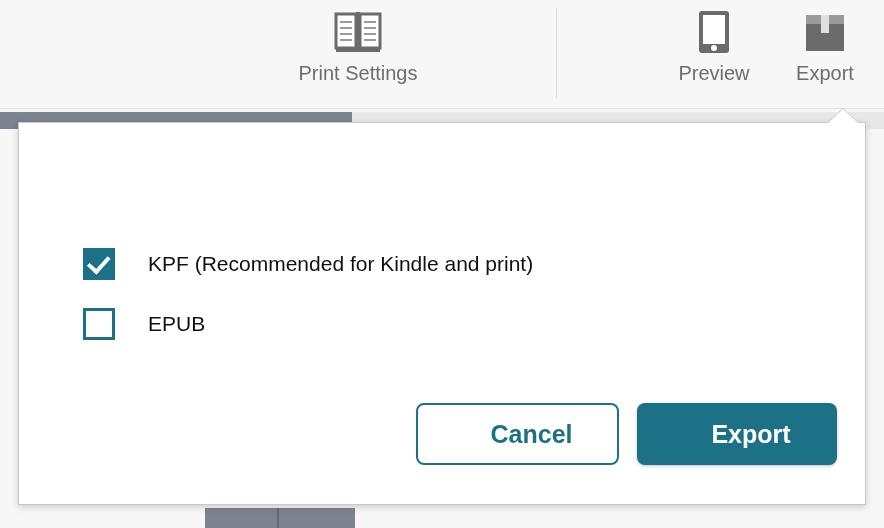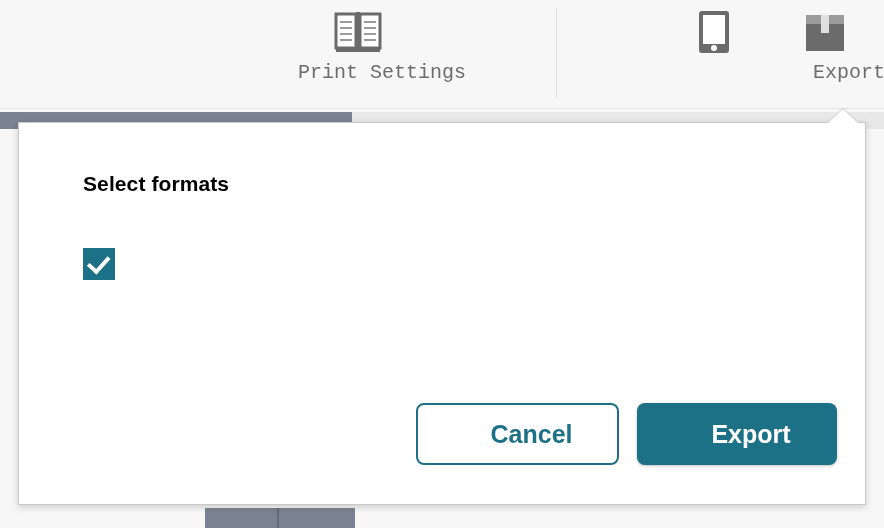"Print Settings" .tool-item { font-family: Liberation Mono, monospace -> none; text-align: right -> center }
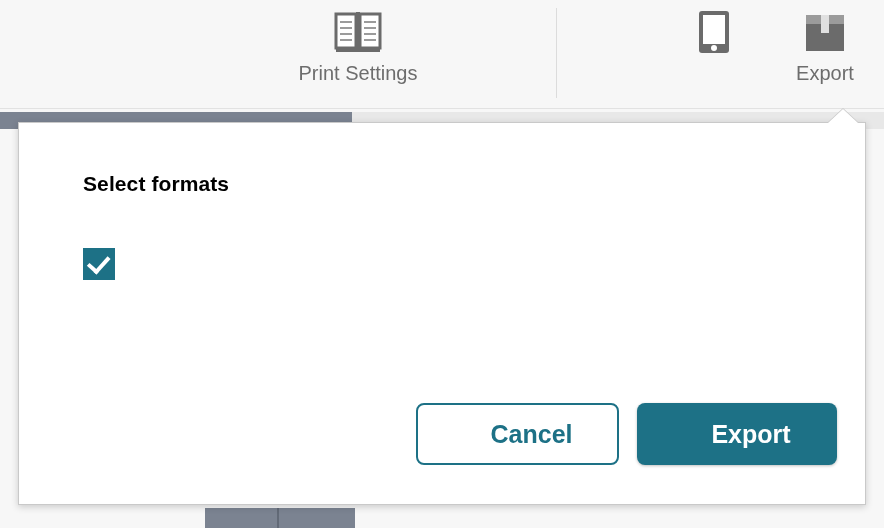"Preview" div.tool-label { html: none -> <div>Preview</div> }
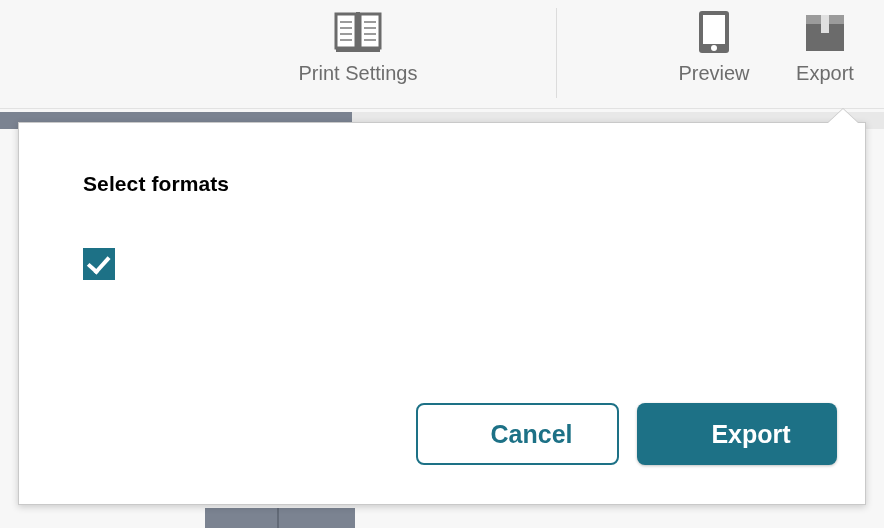"Select formats" div { html: <div>Select formats</div> -> none }
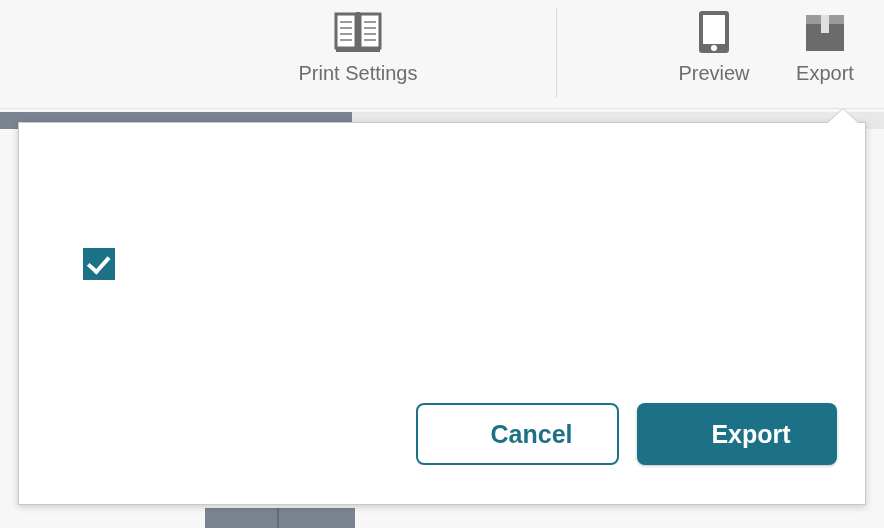"KPF (Recommended for Kindle and" div.format-label { html: none -> <div>KPF (Recommended for Kindle and print)</div> }
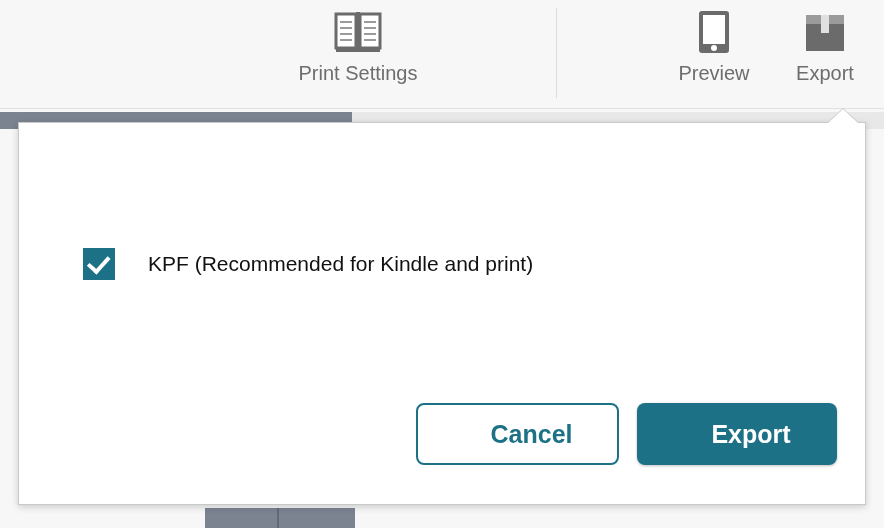"EPUB" div.format-row { html: none -> <div> <div></div> <div>EPUB</div> </div> }
